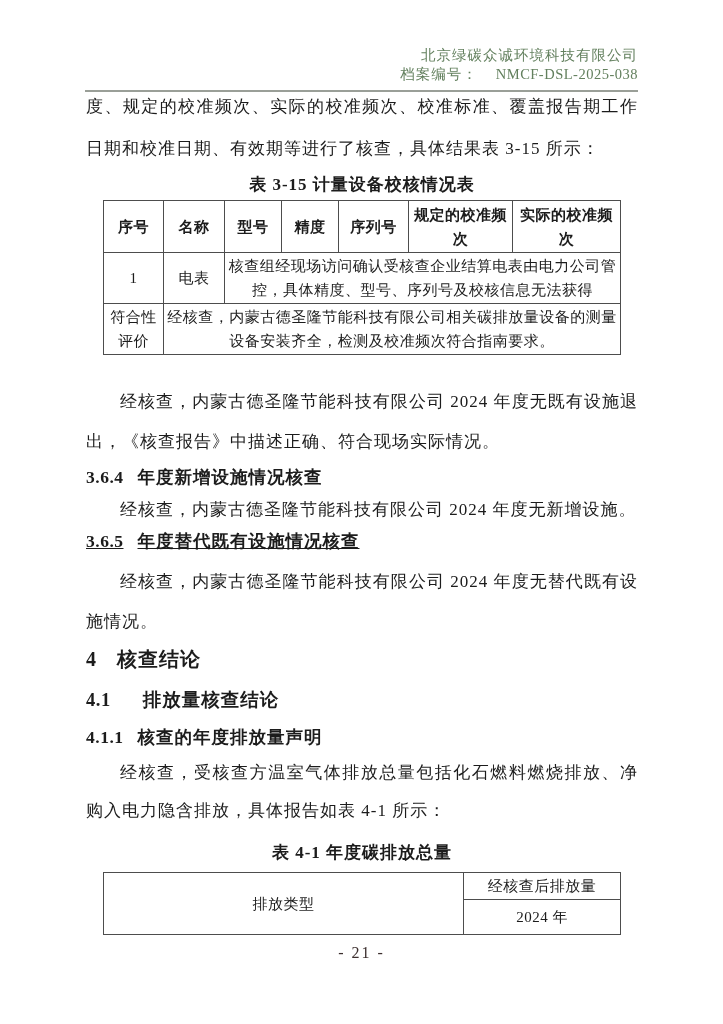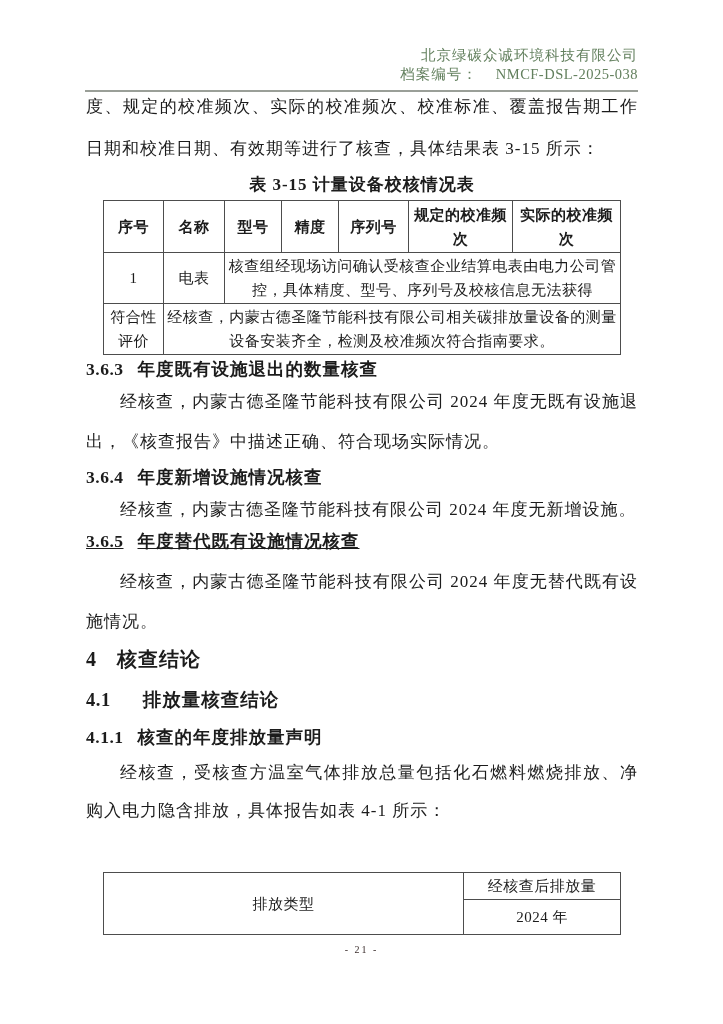"3.6.3 年度既有设施退出的数量核查" div.abs { html: <div> <span>3.6.3</span><span>年度既有设施退出的数量核查</span> </div> -> none }
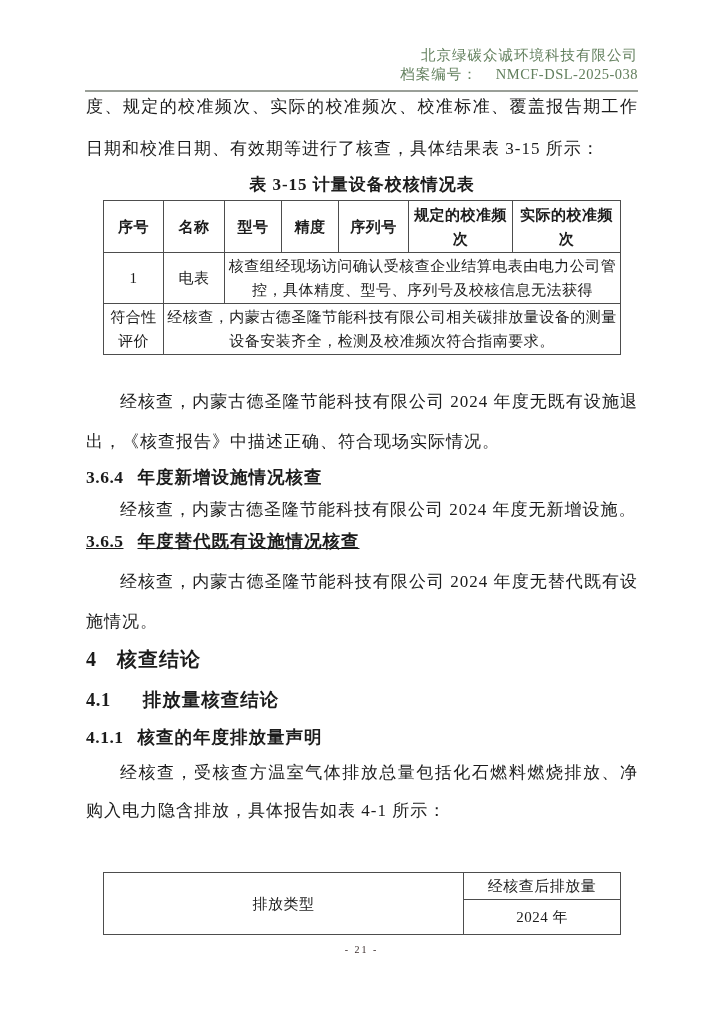"表 4-1 年度碳排放总量" div.abs { html: none -> <div>表 4-1 年度碳排放总量</div> }
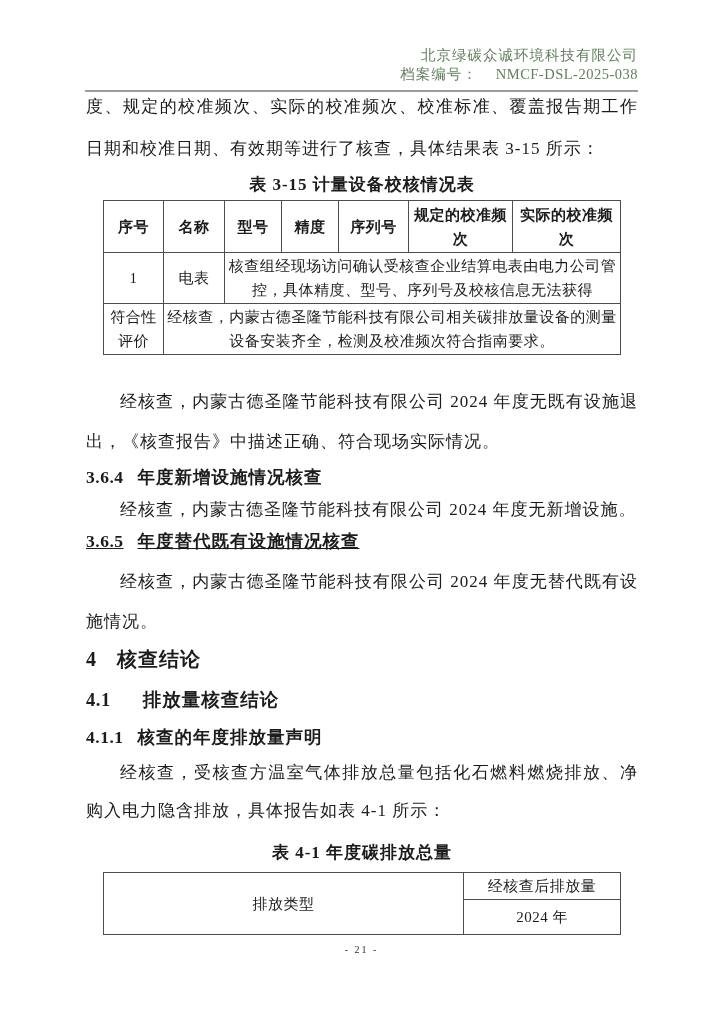"- 21 -" .footer { font-size: 10px -> 16px }
